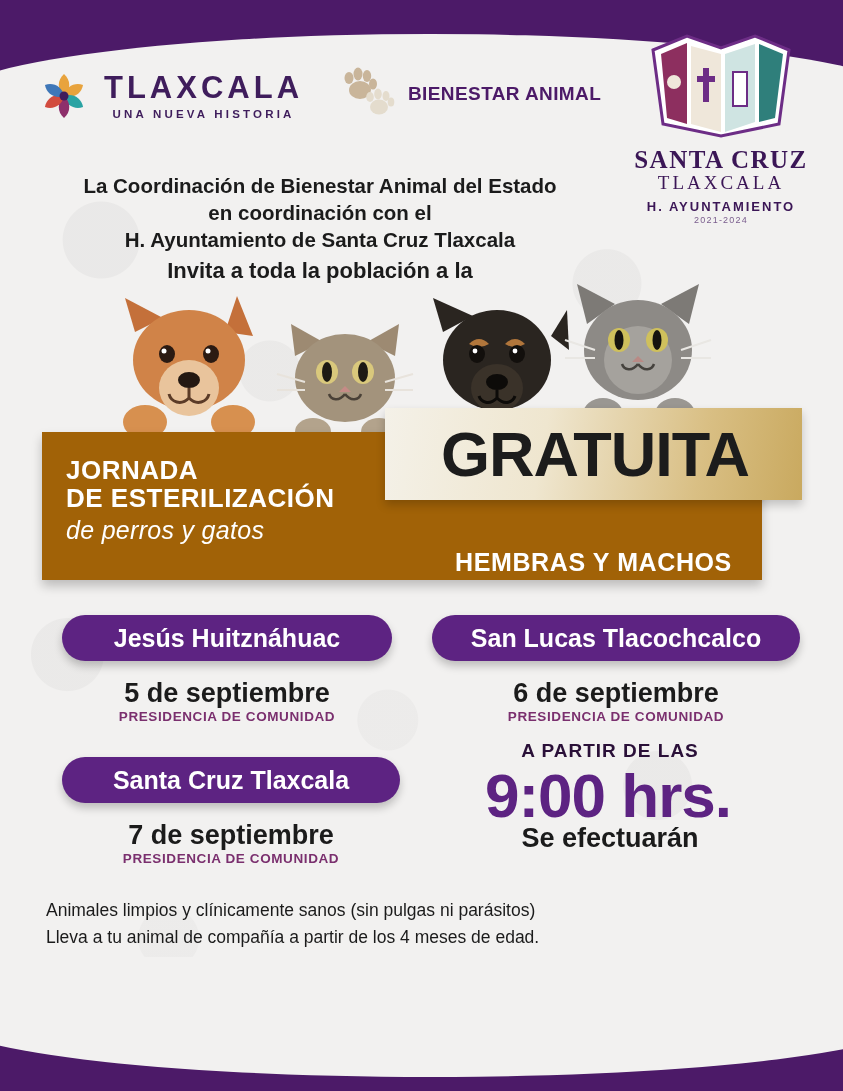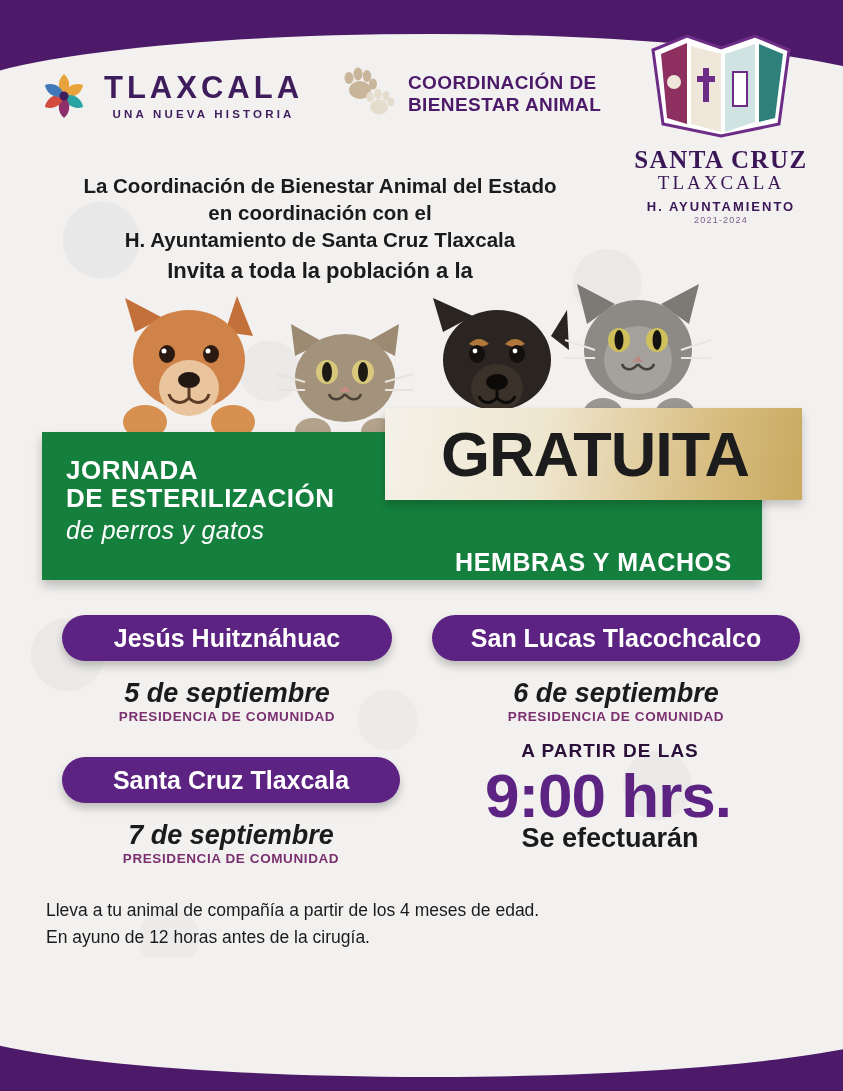"COORDINACIÓN DE" div { html: <div>COORDINACIÓN DE</div> -> none }
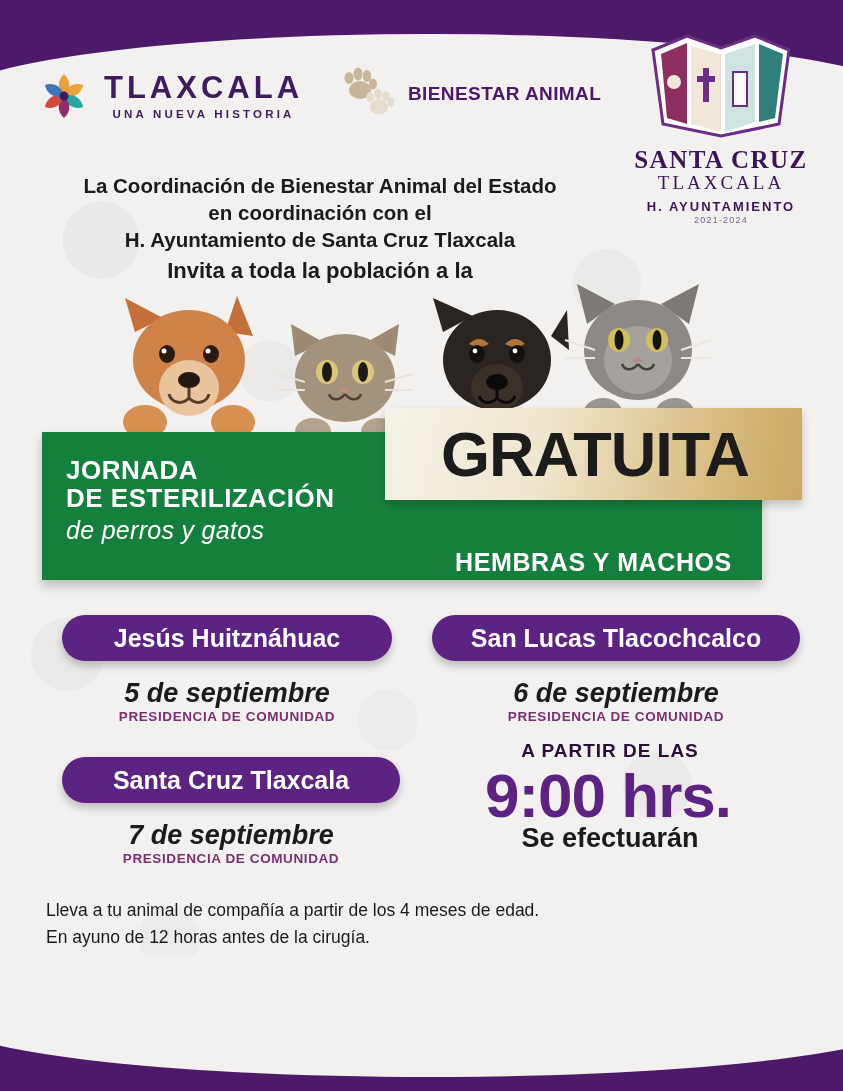"JORNADA" .banner { background: #15803d -> #a16207 }
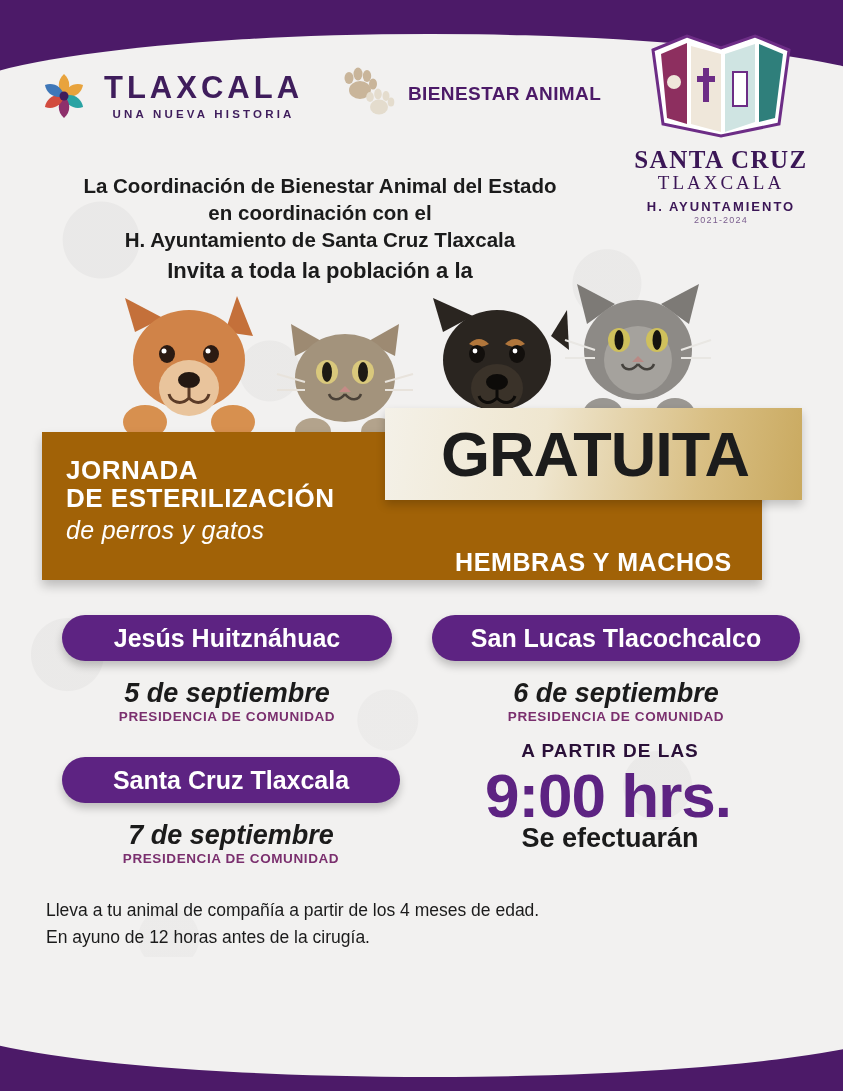"5 de septiembre" .date { font-style: italic -> none }
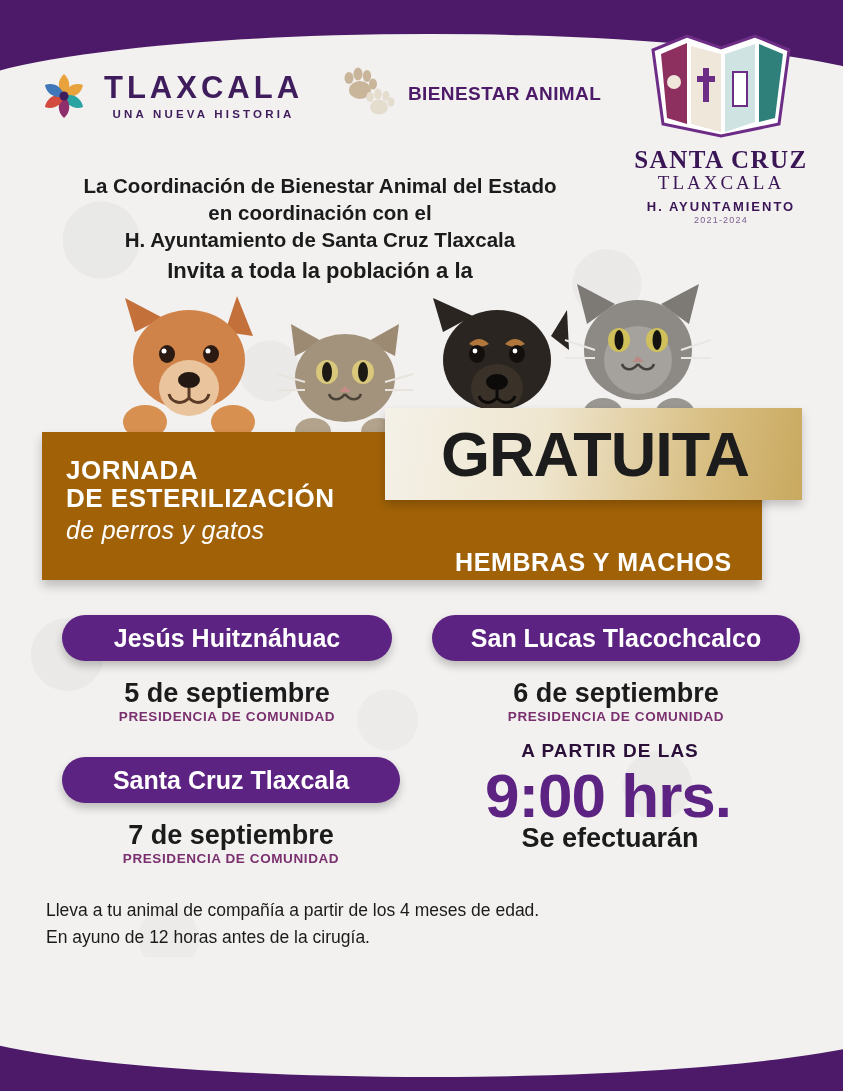"Animales limpios y clínicamente sanos" div { html: none -> <div>Animales limpios y clínicamente sanos (sin pulgas ni parásitos)</div> }
